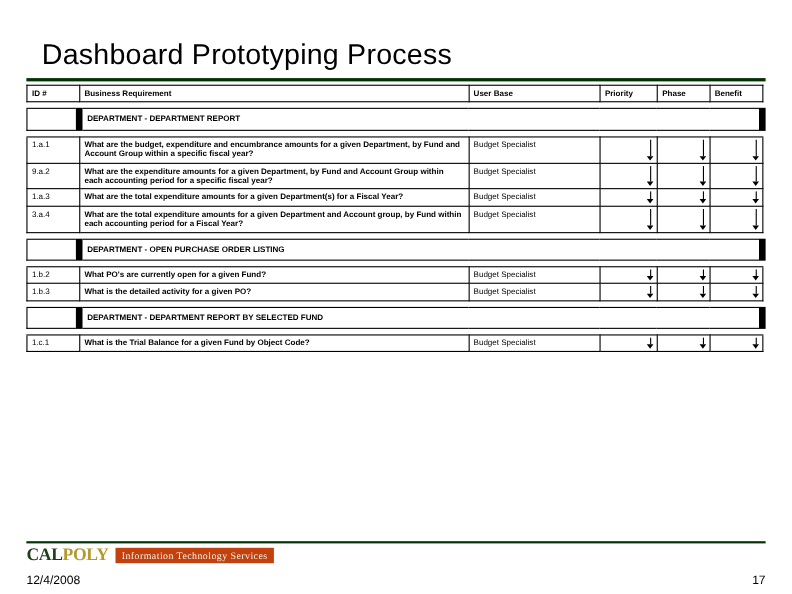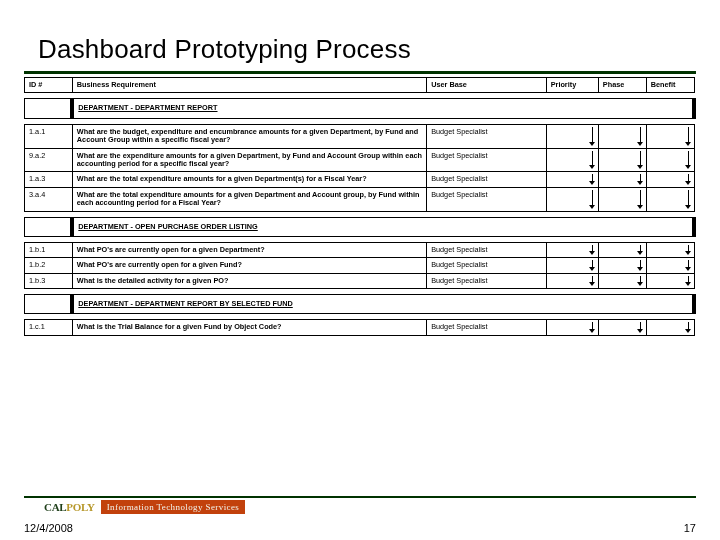"DEPARTMENT - DEPARTMENT REPORT" tr.section td { border-right: 4px solid #000000 -> 6px solid #000000; text-decoration: underline -> none }
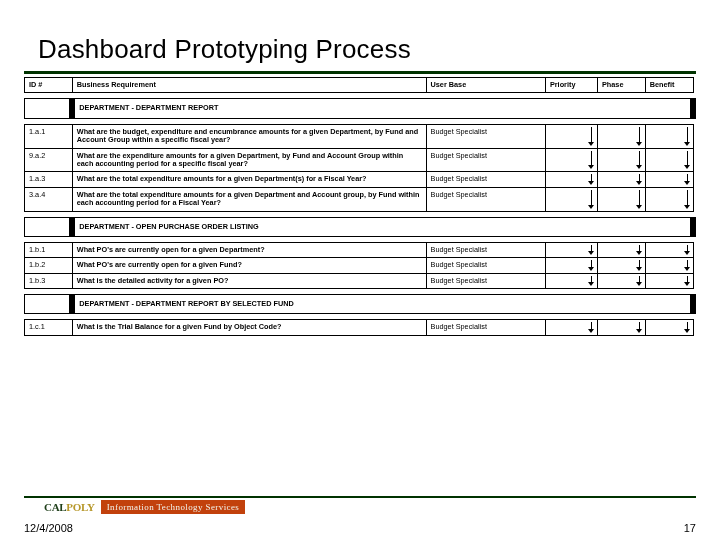"1.b.1" tr { html: <tr> <td>1.b.1</td> <td>What PO's are currently open for a given Department?</td> <td>Budget Specialist</td> <td></td> <td></td> <td></td> </tr> -> none }
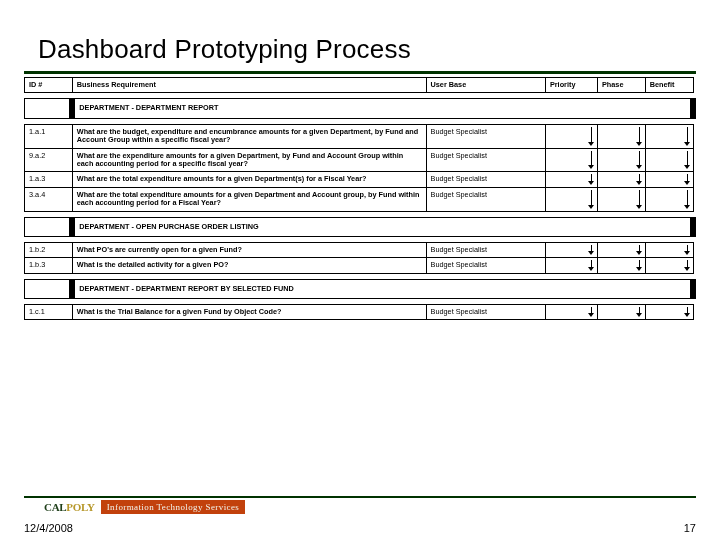"CALPOLY" .cp { font-size: 11px -> 16px; margin-left: 20px -> none }
